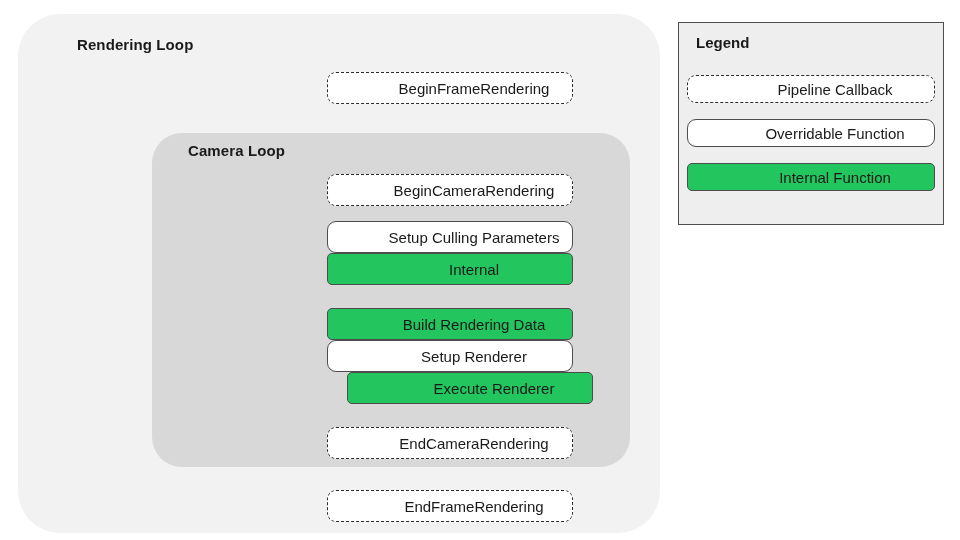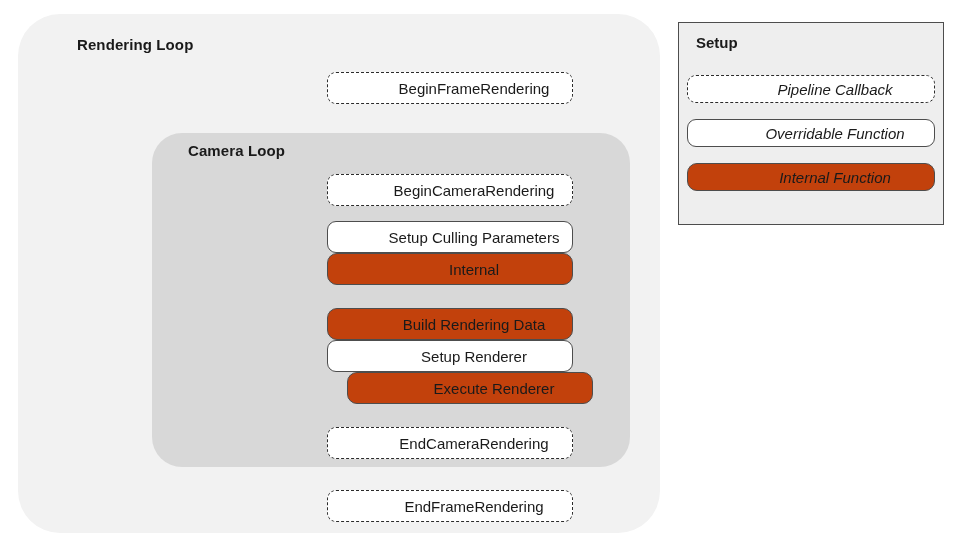"Setup" div.legend-title { text: Setup -> Legend }
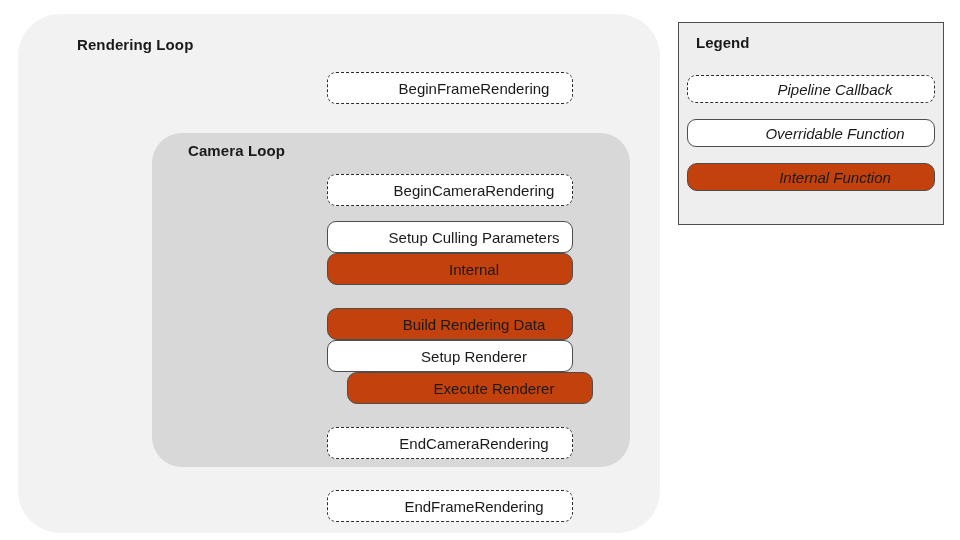"Pipeline Callback" .legend-item { font-style: italic -> none }
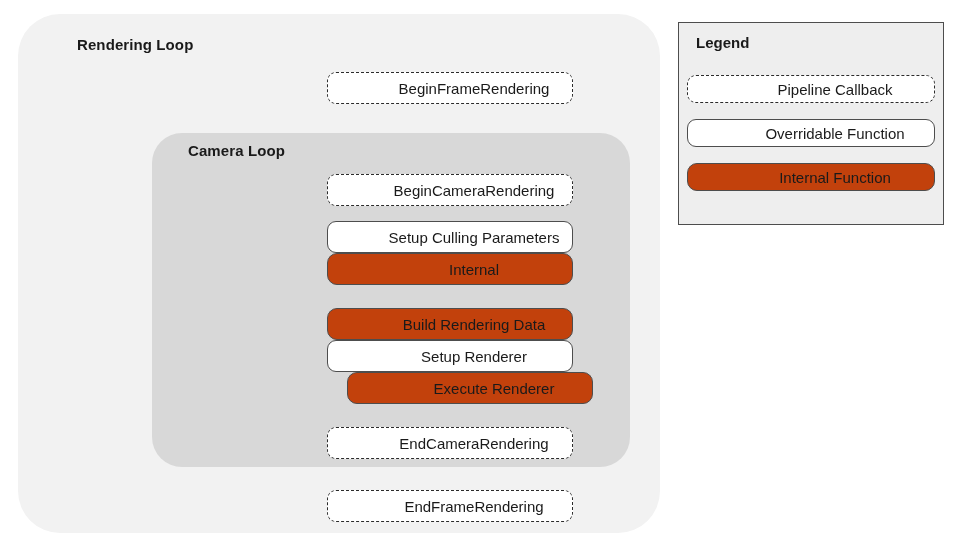"Internal Function" .node.internal { background: #c2410c -> #22c55e; border-radius: 10px -> 5px }
